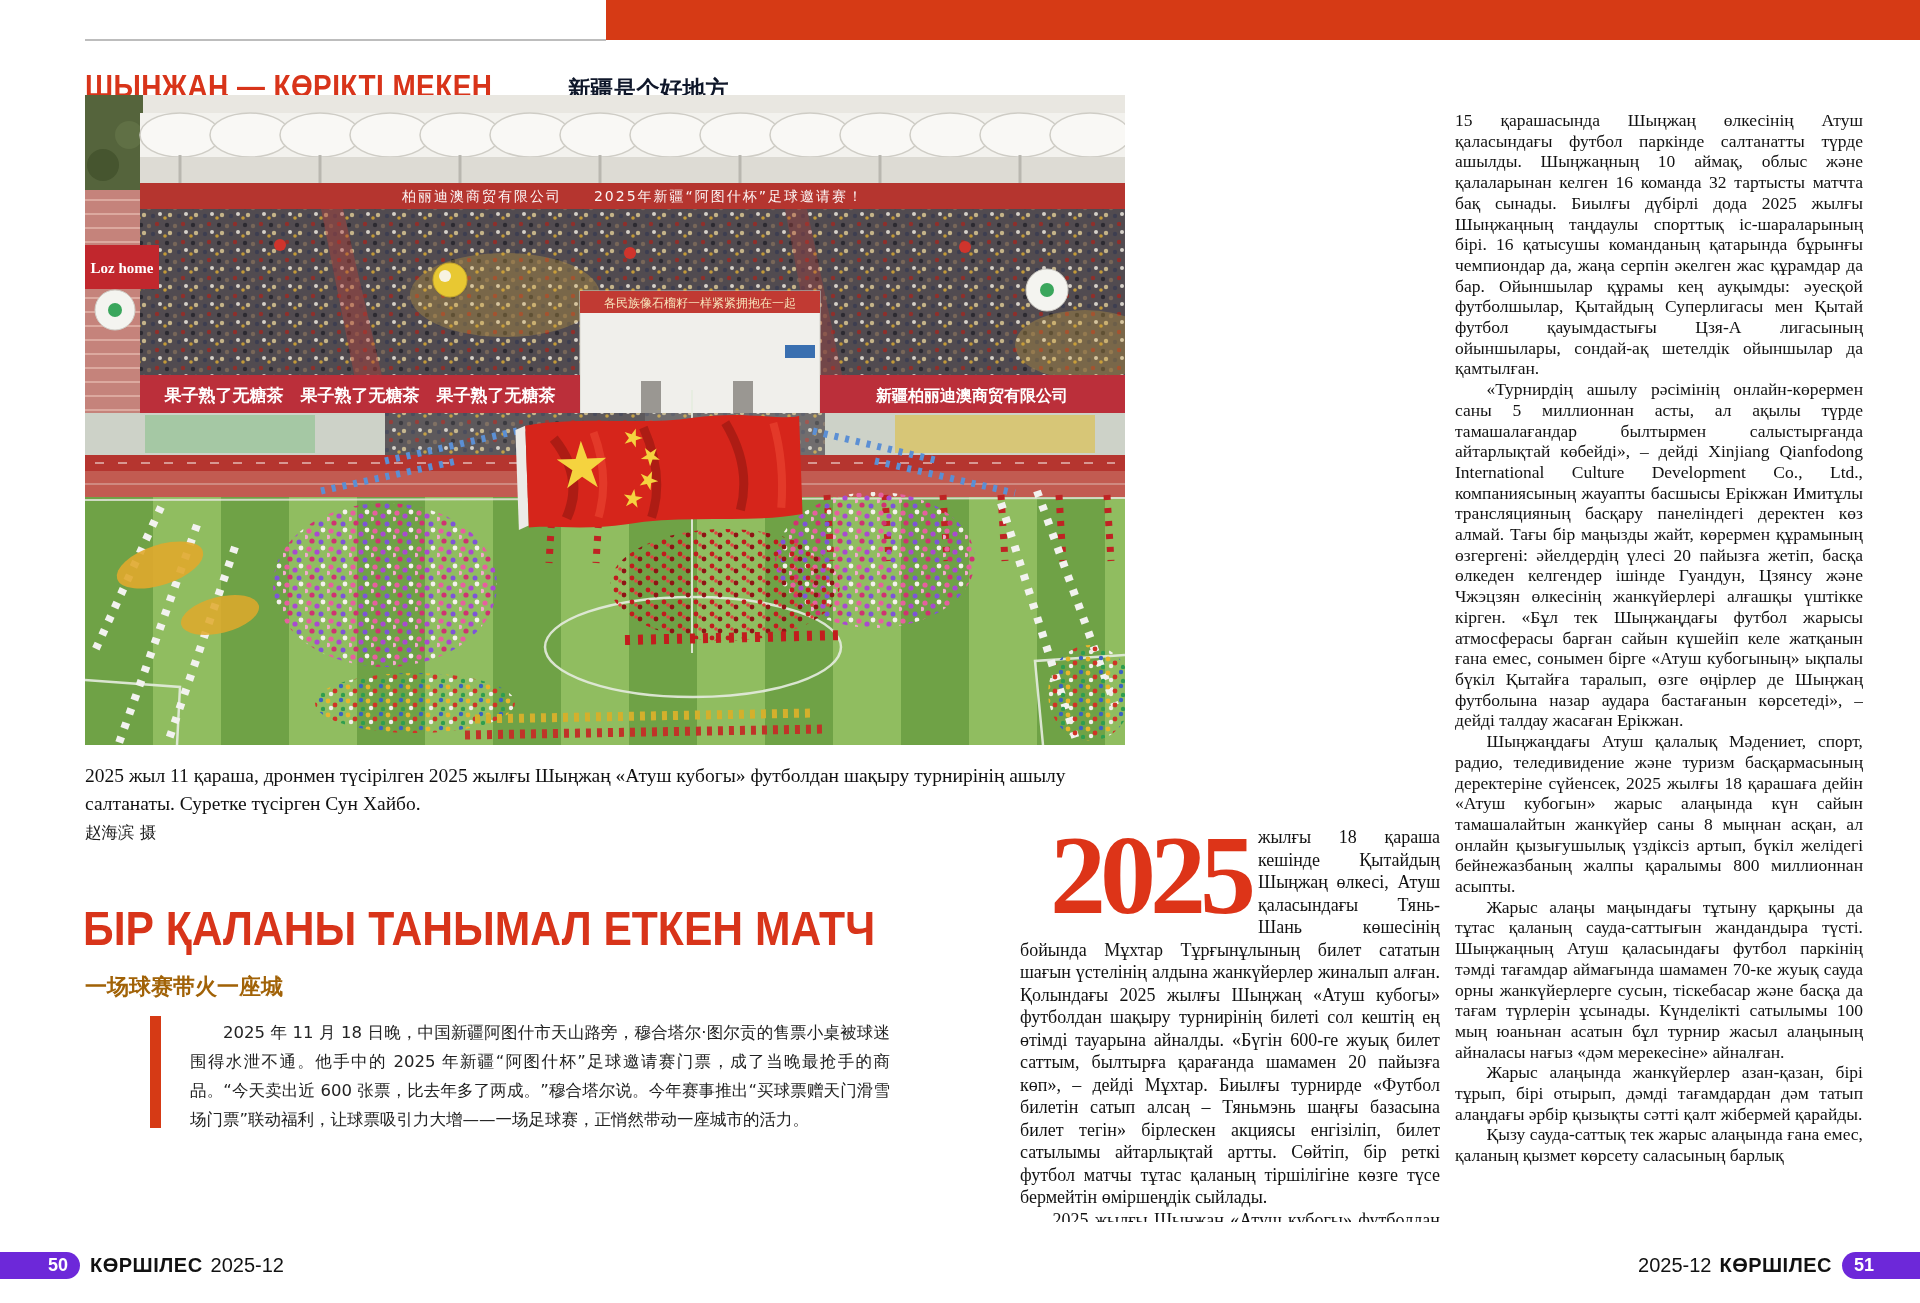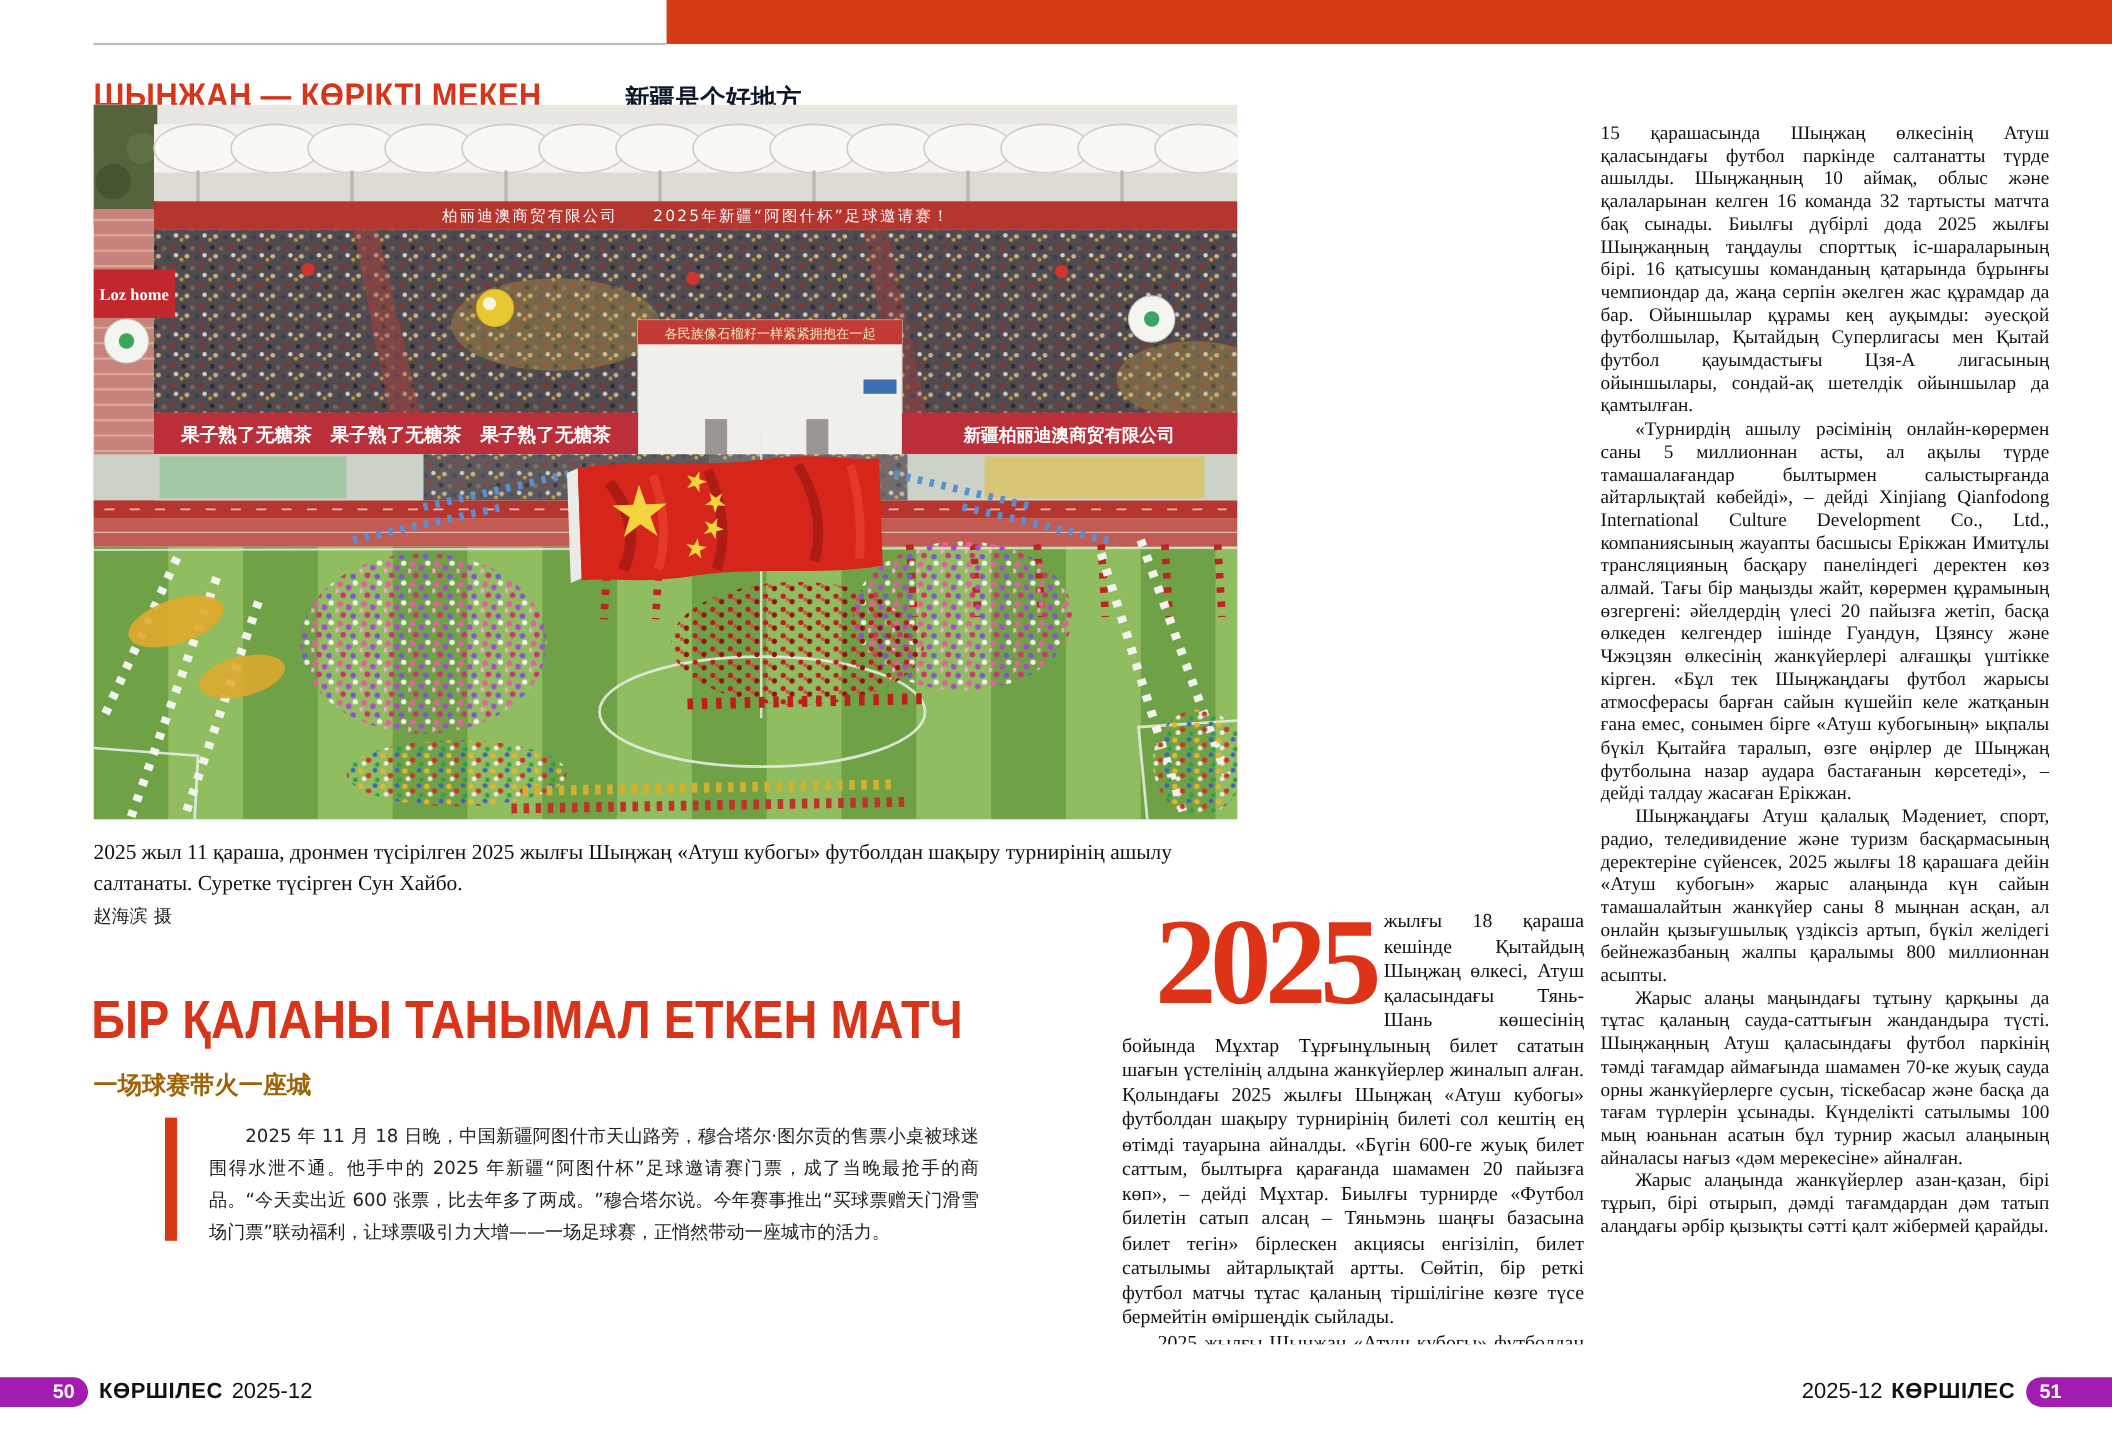"Қызу сауда-саттық тек жарыс алаңында" p { html: none -> <p>Қызу сауда-саттық тек жарыс алаңында ғана емес, қаланың қызмет көрсету саласының барлық</p> }
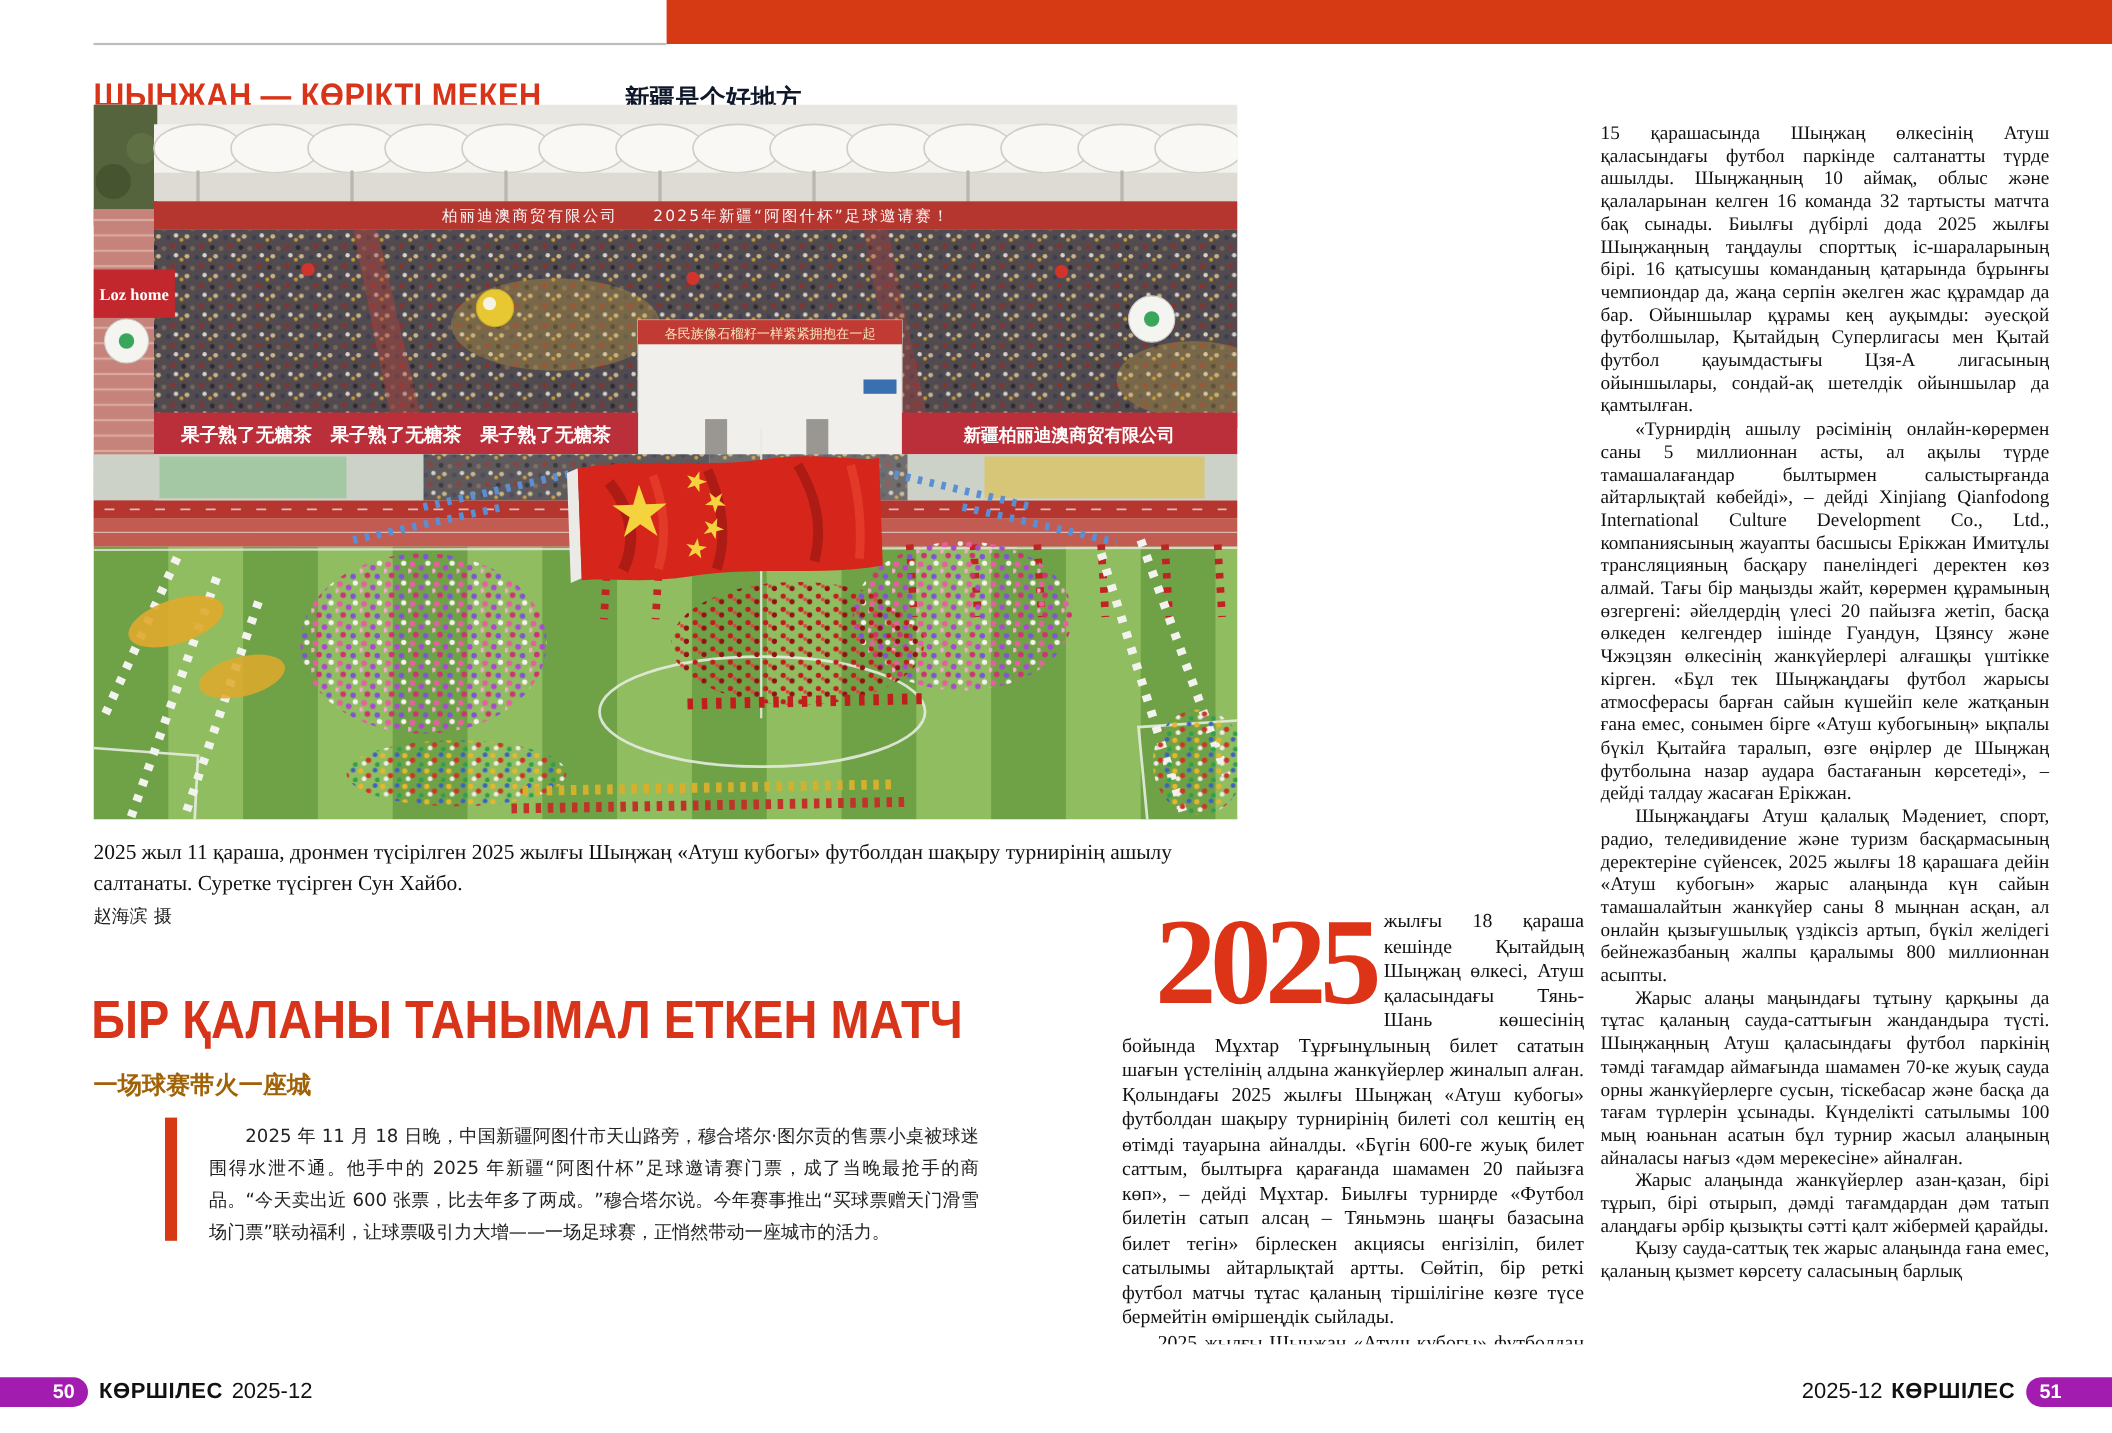"50" .page-badge { background: #a21caf -> #6d28d9 }
